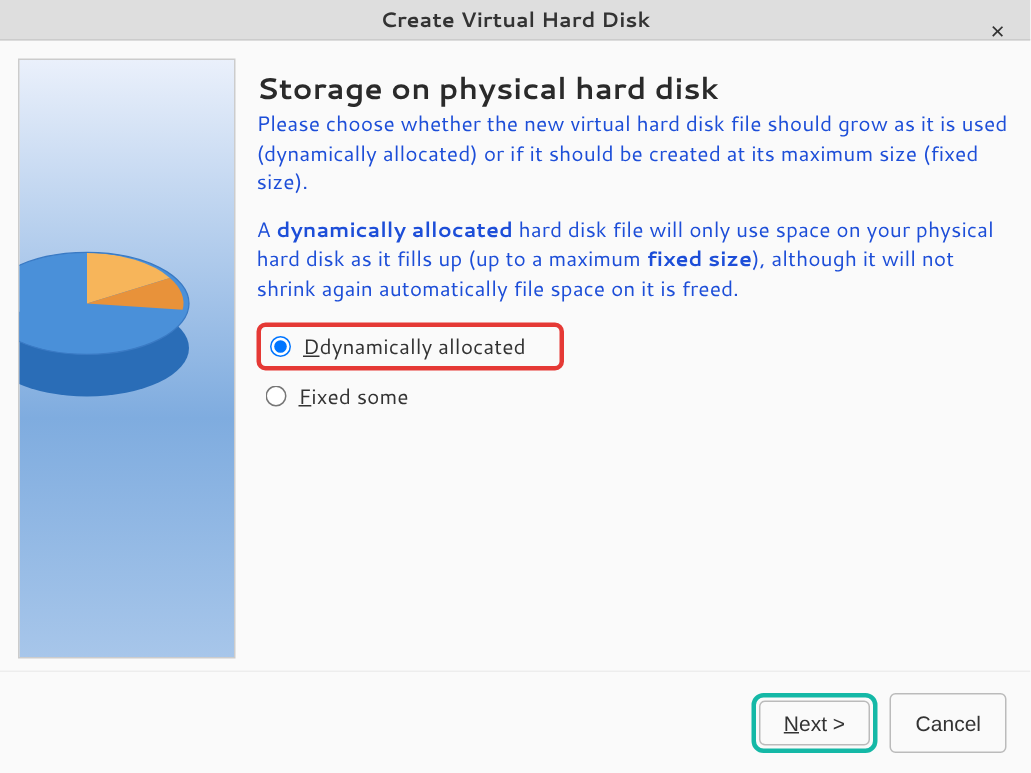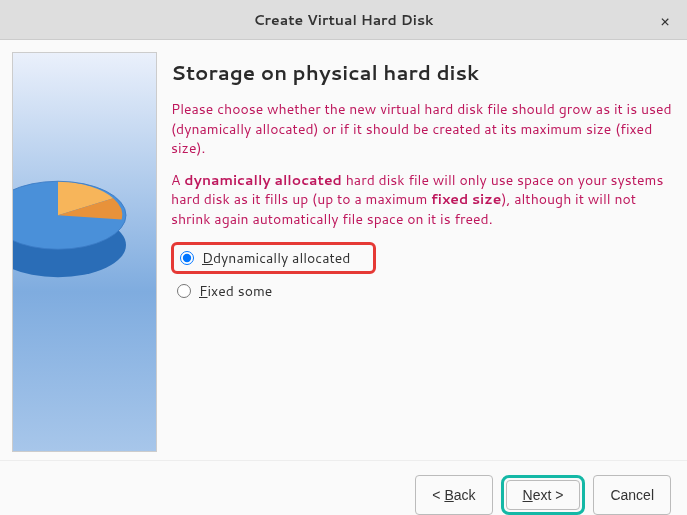"Create Virtual Hard Disk" .titlebar { height: 40px -> 27px }
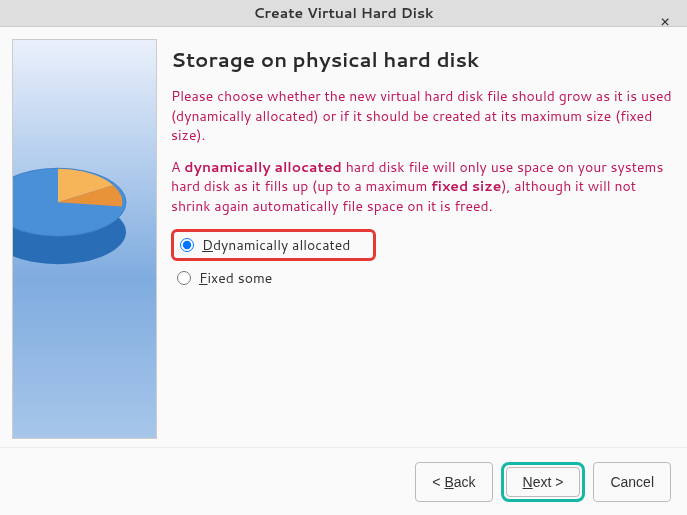"Storage on physical hard disk" h2 { margin-bottom: 14px -> none }
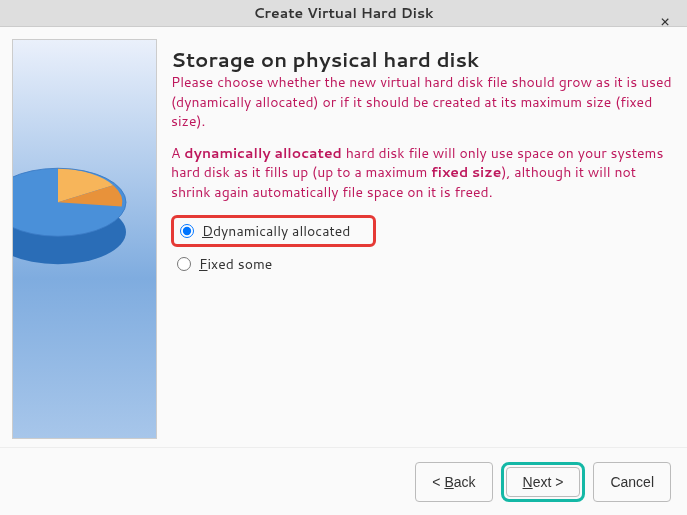"Please choose whether the new" .para { color: #be185d -> #1d4ed8 }
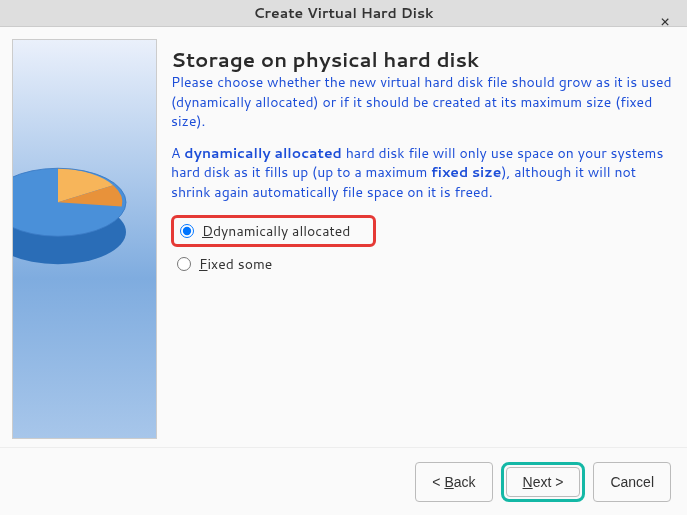"hard disk file will only" span { text: systems -> physical }
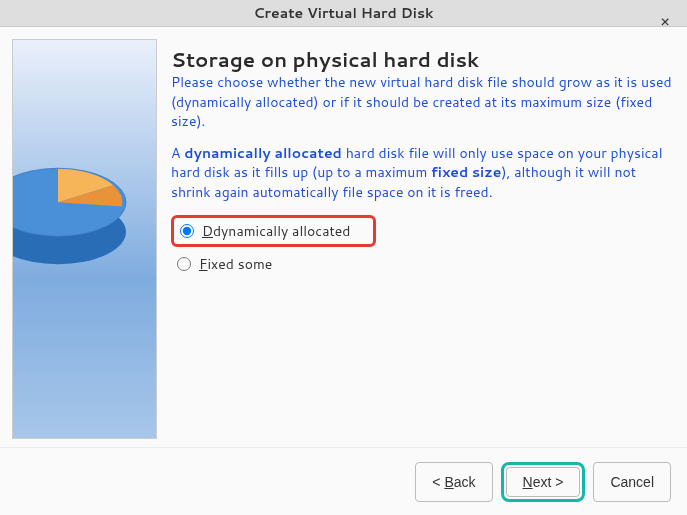"< Back" button.btn { html: <button><span>&lt; </span><span>B</span><span>ack</span></button> -> none }
